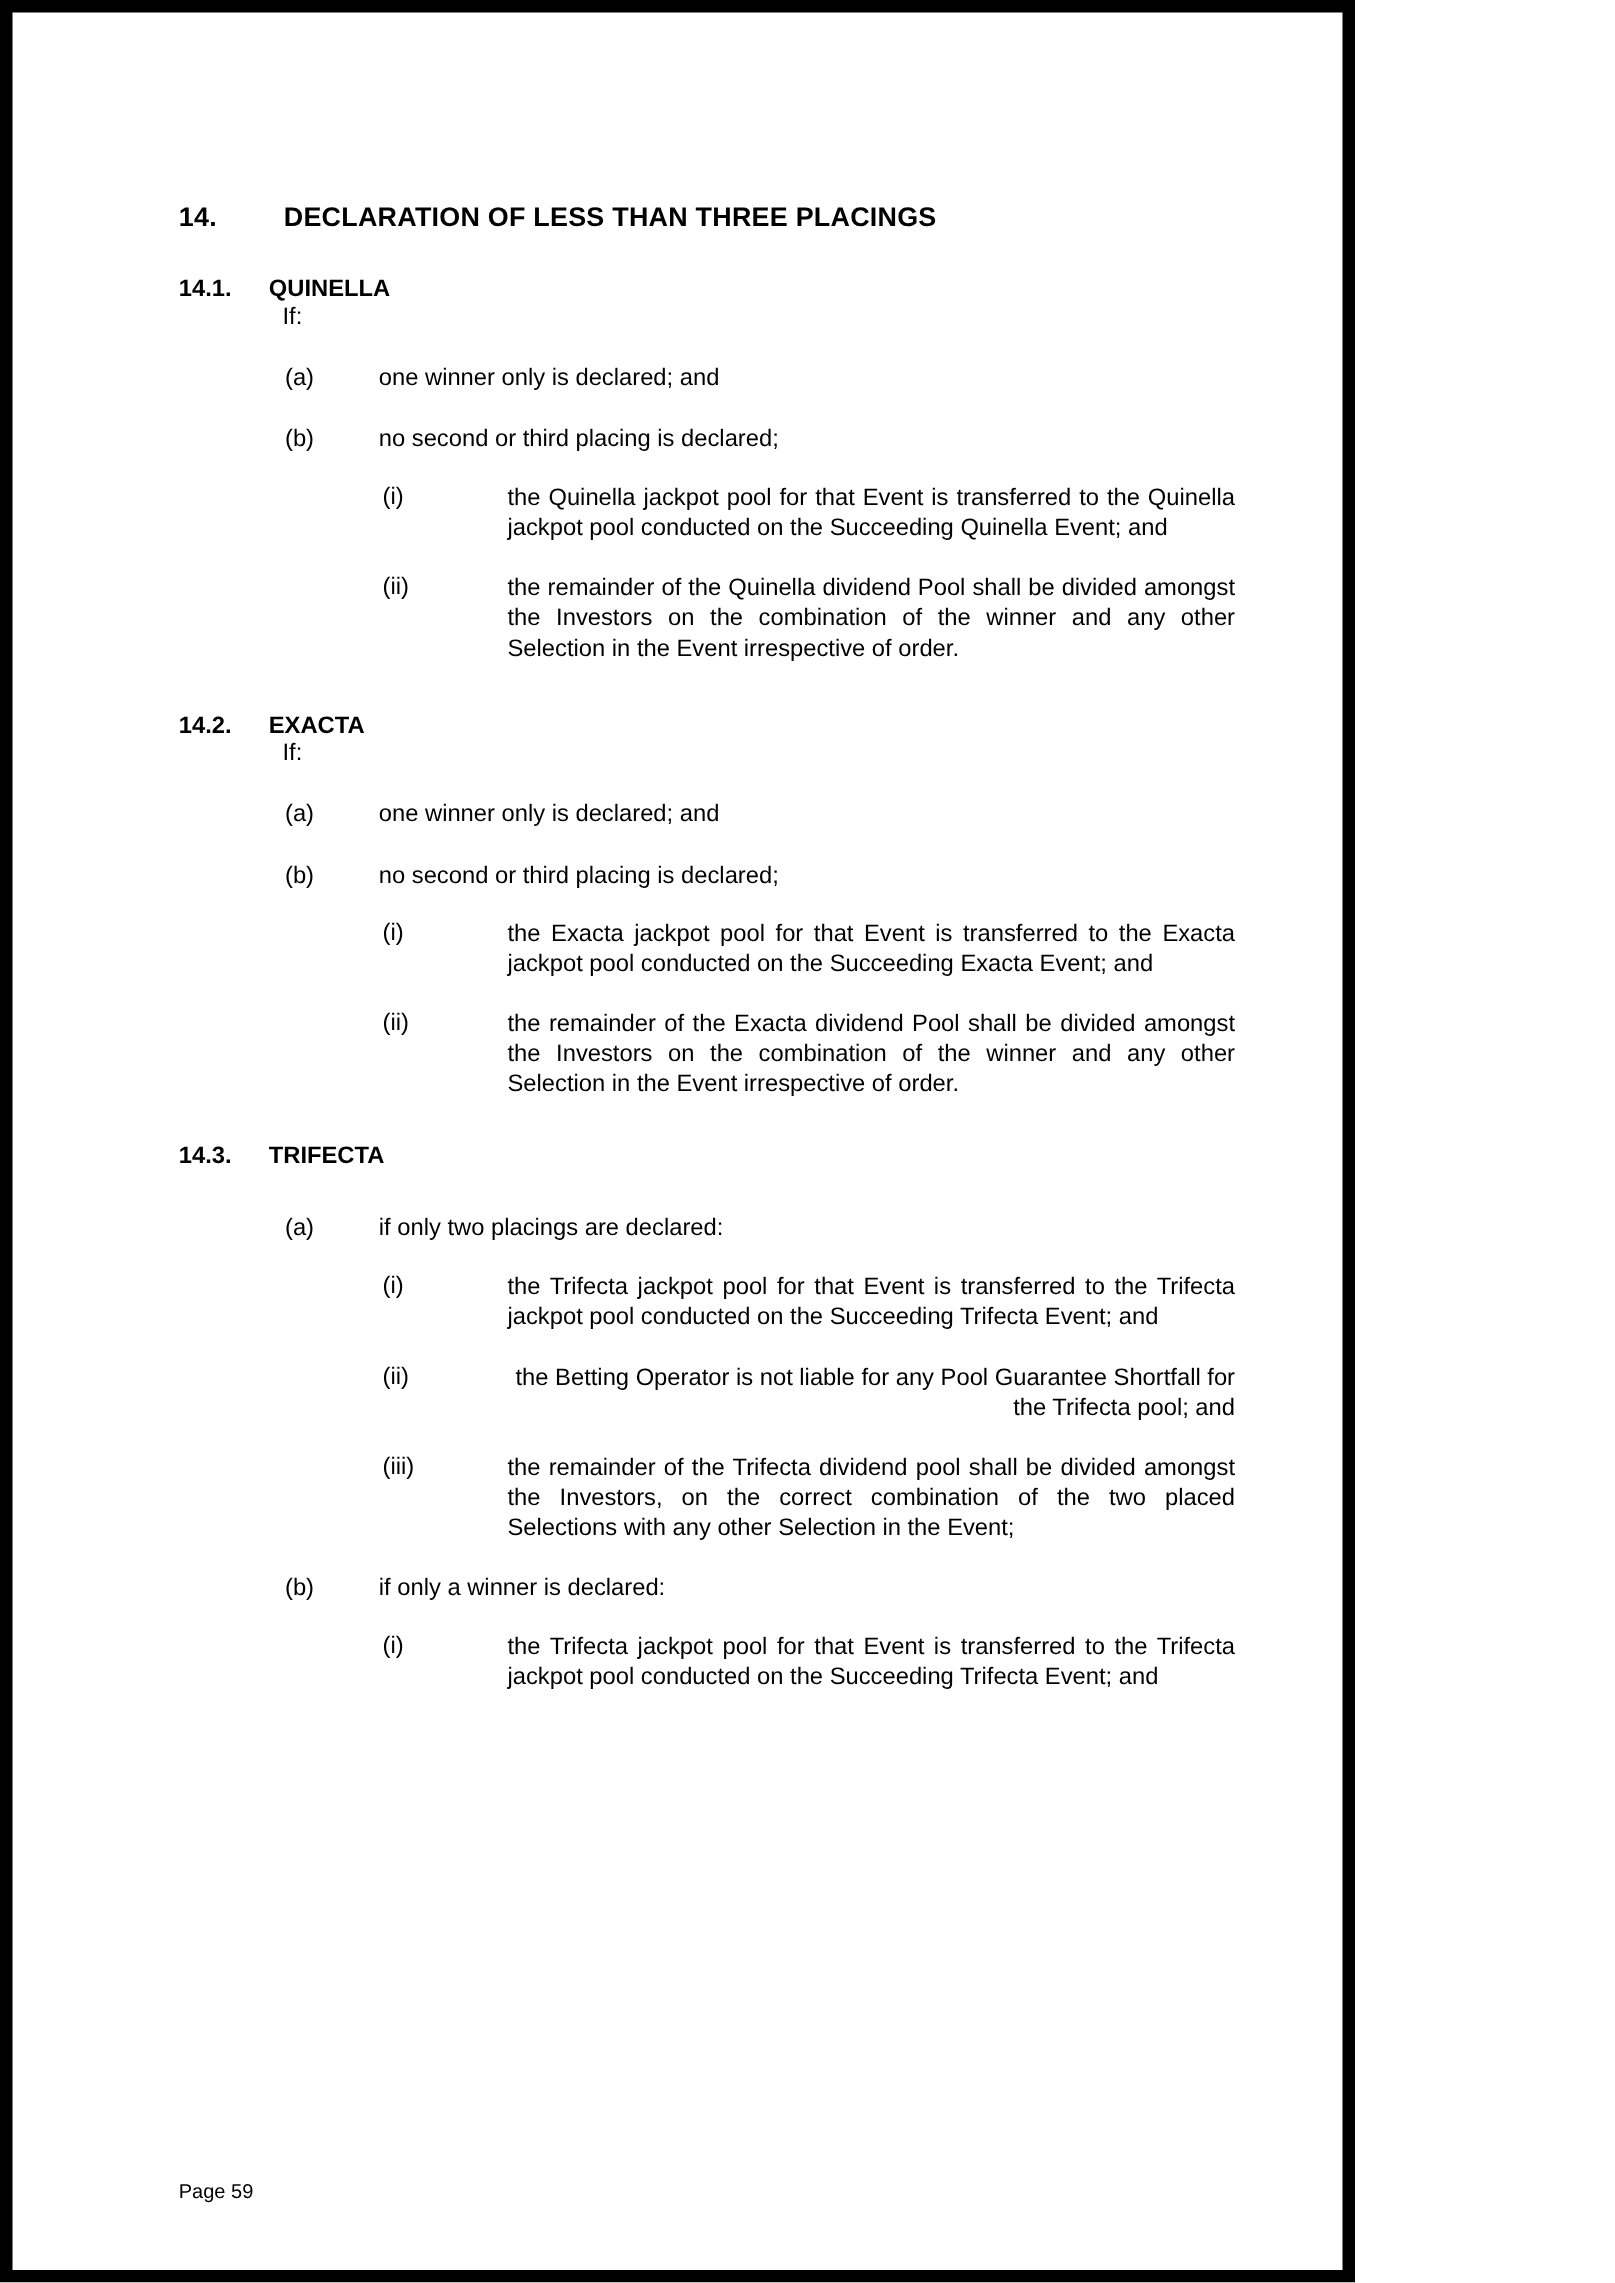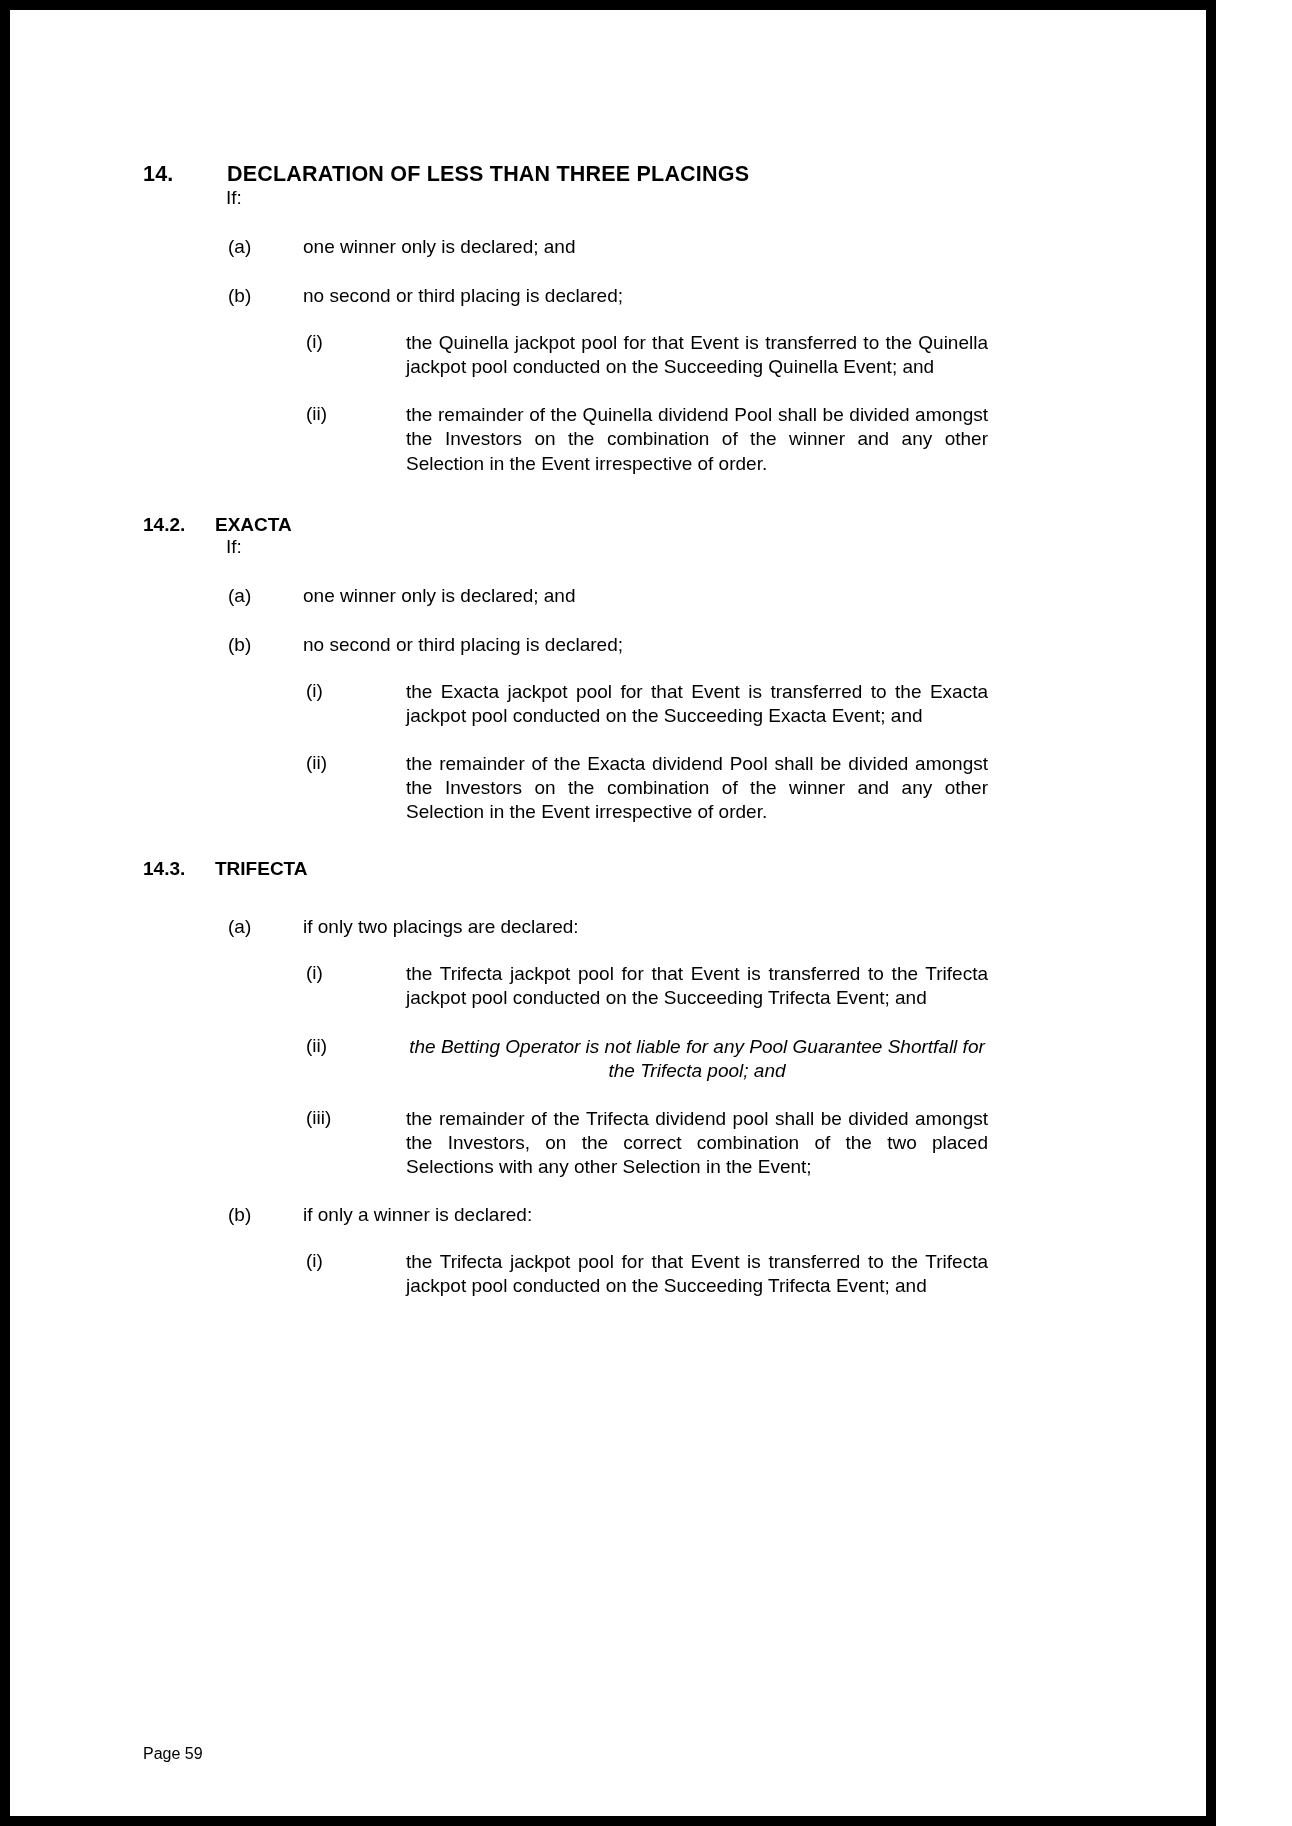"14." .page-frame { width: 1216px -> 1084px }
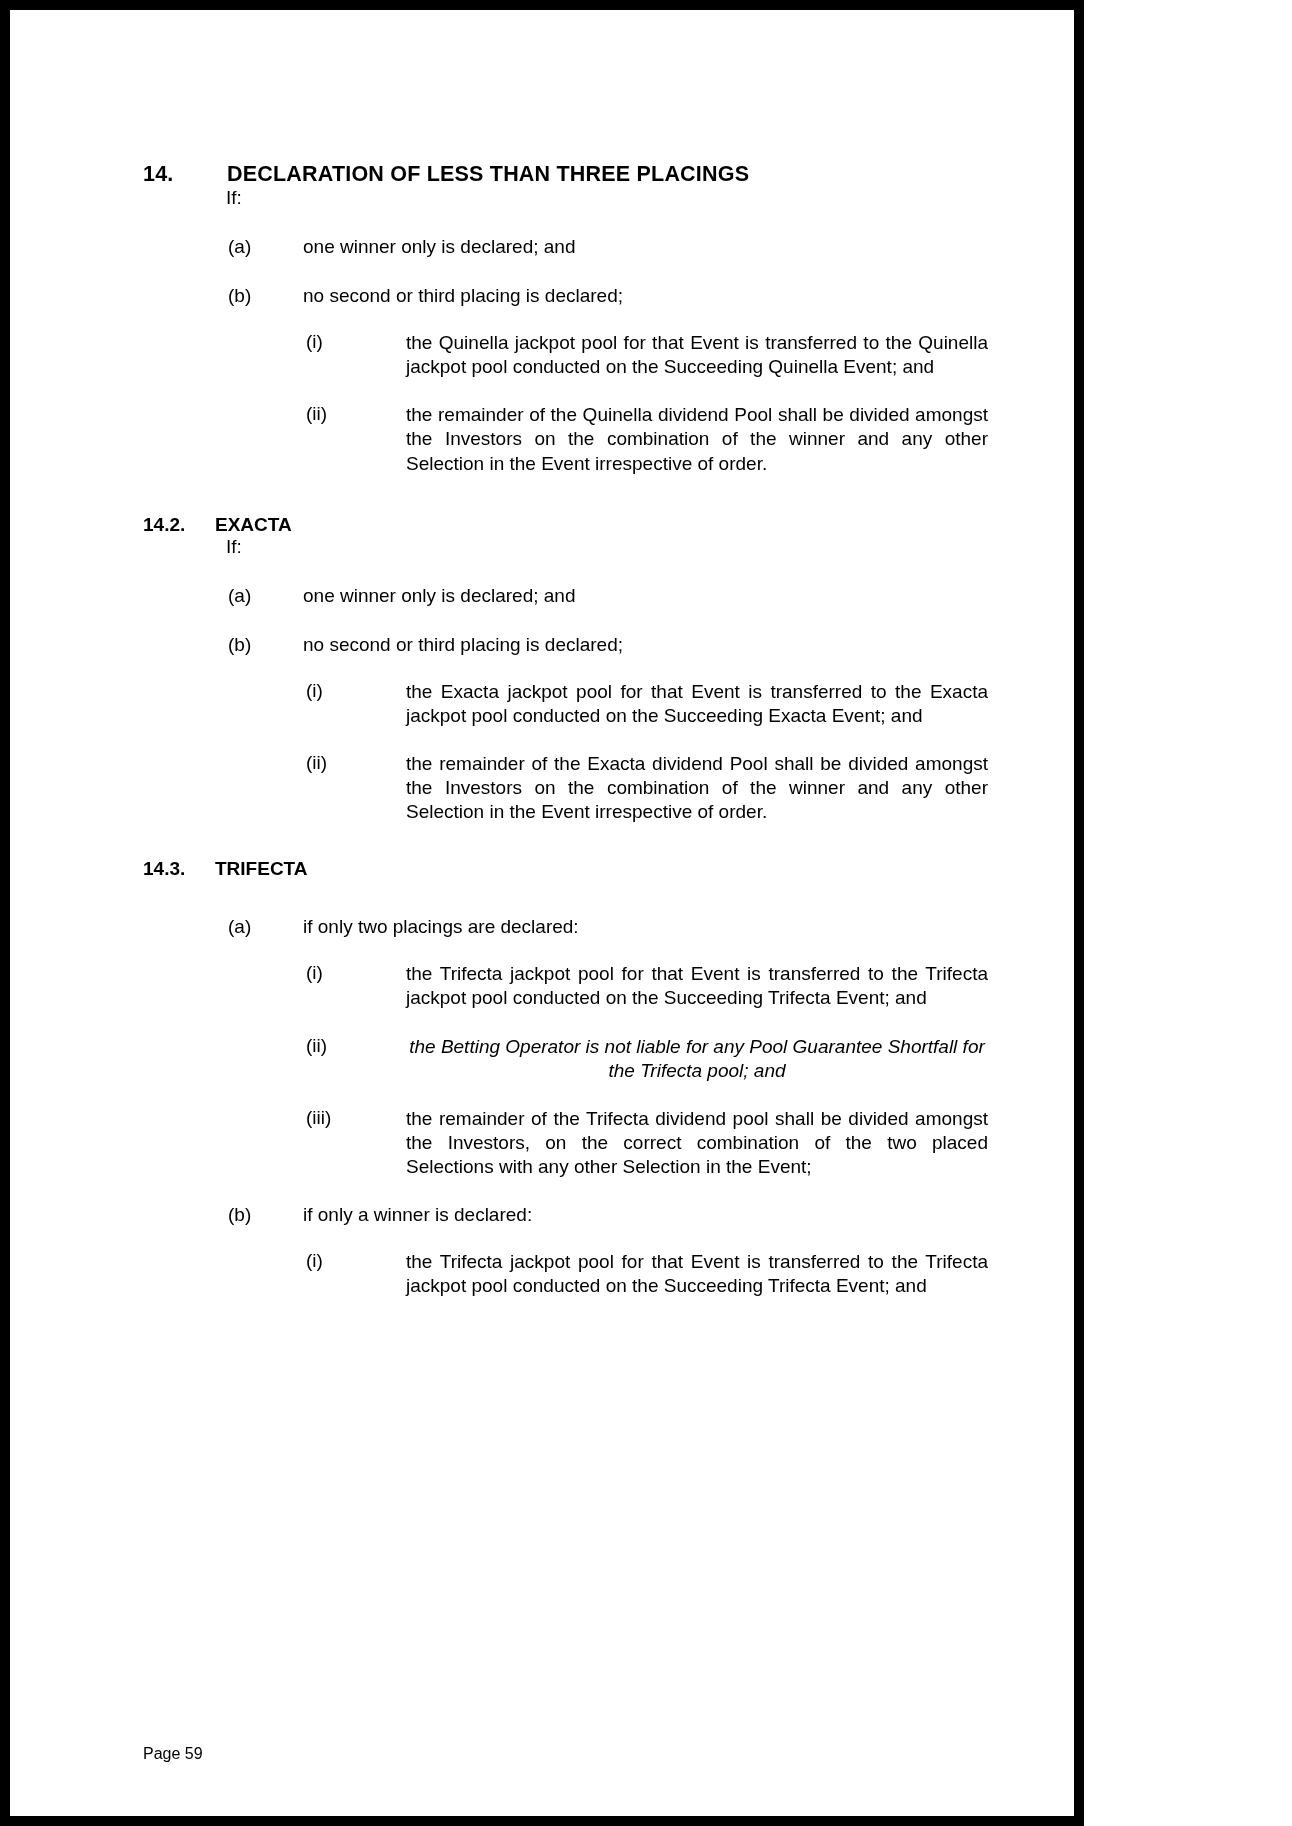"14.1." div.clause-sub { html: none -> <div> <span>14.1.</span> <span>QUINELLA</span> </div> }
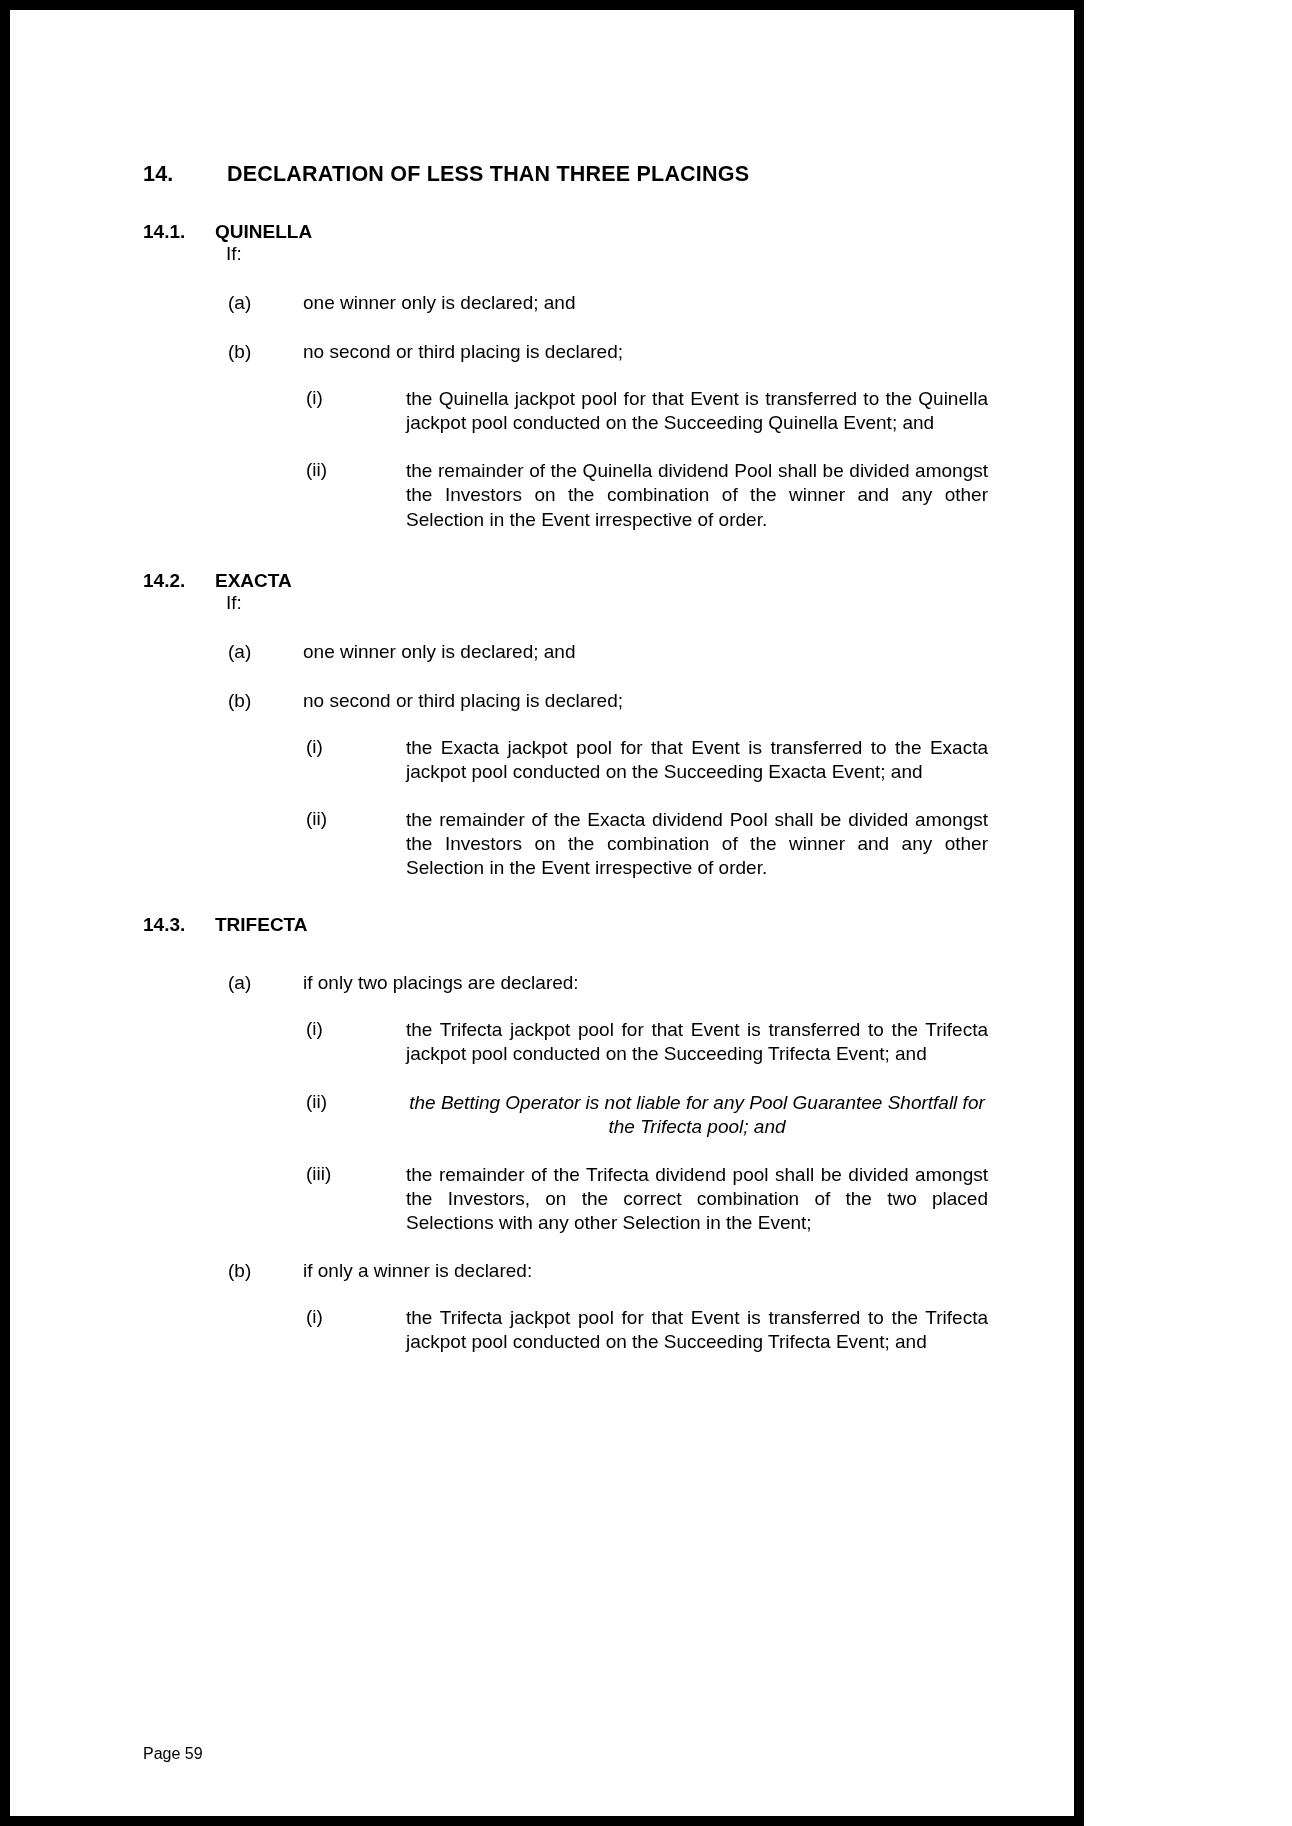"the Betting Operator is not" .item-i .txt.plain { font-style: italic -> none; text-align: center -> right }
